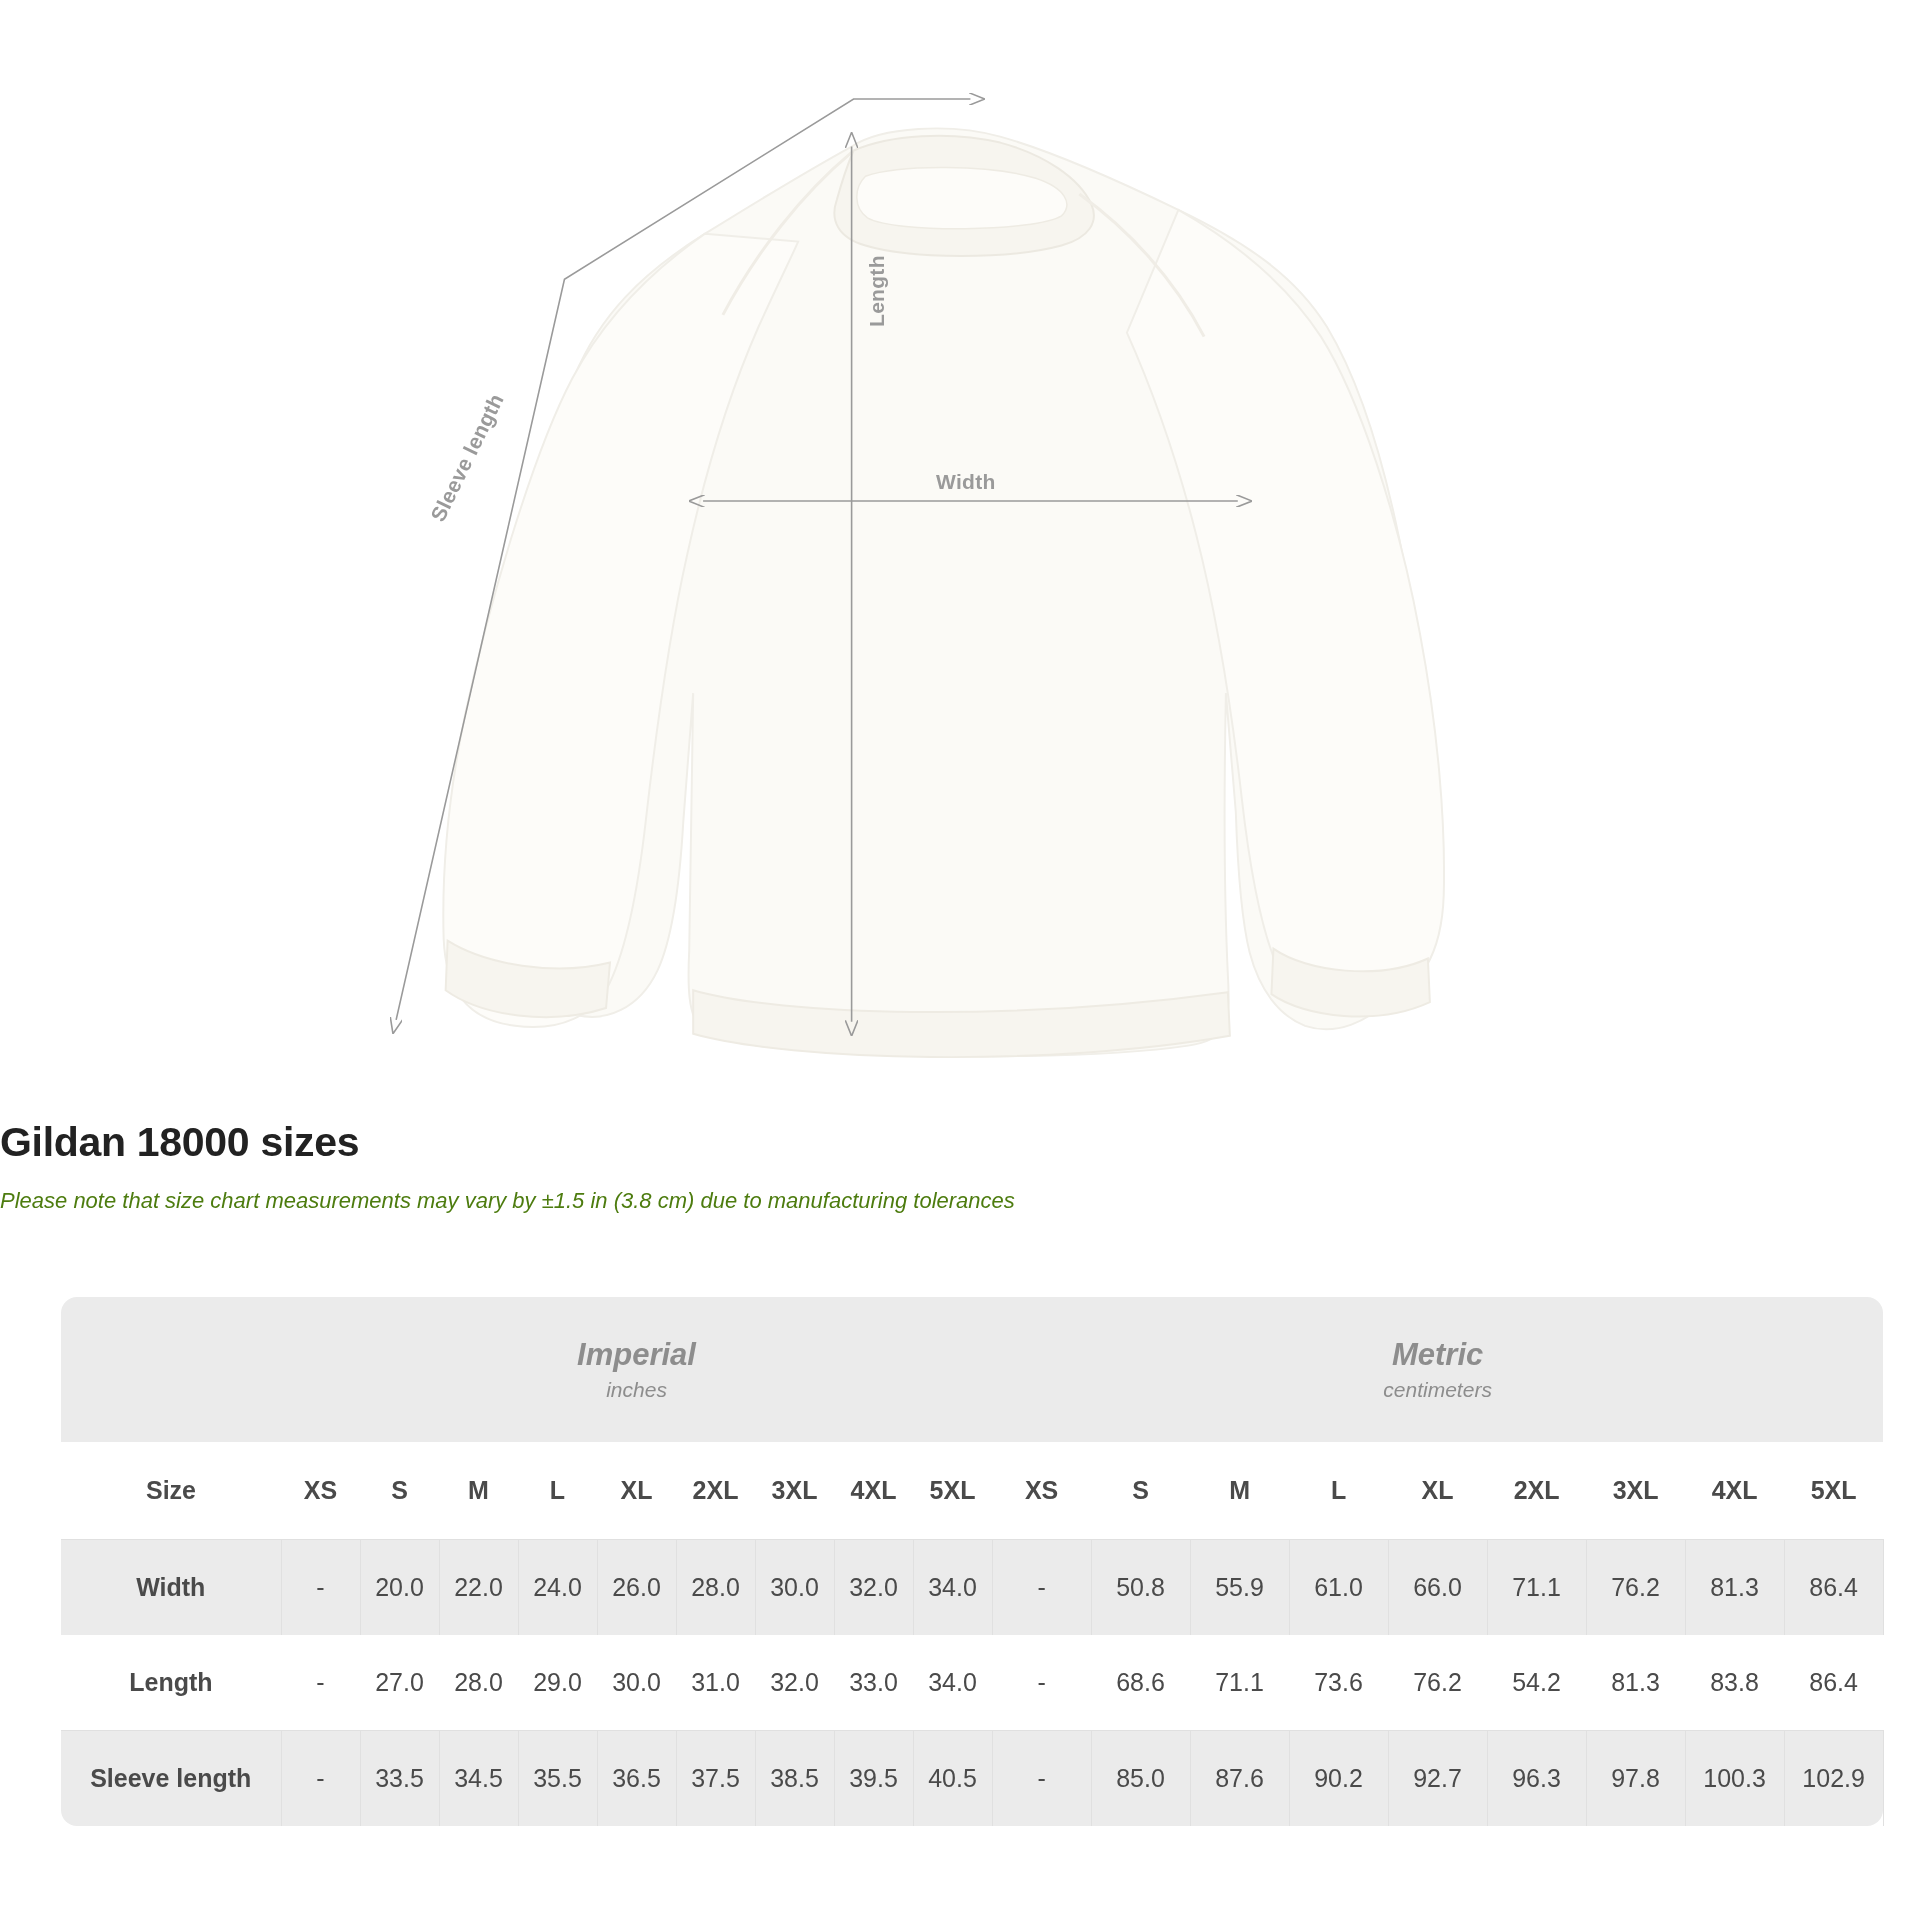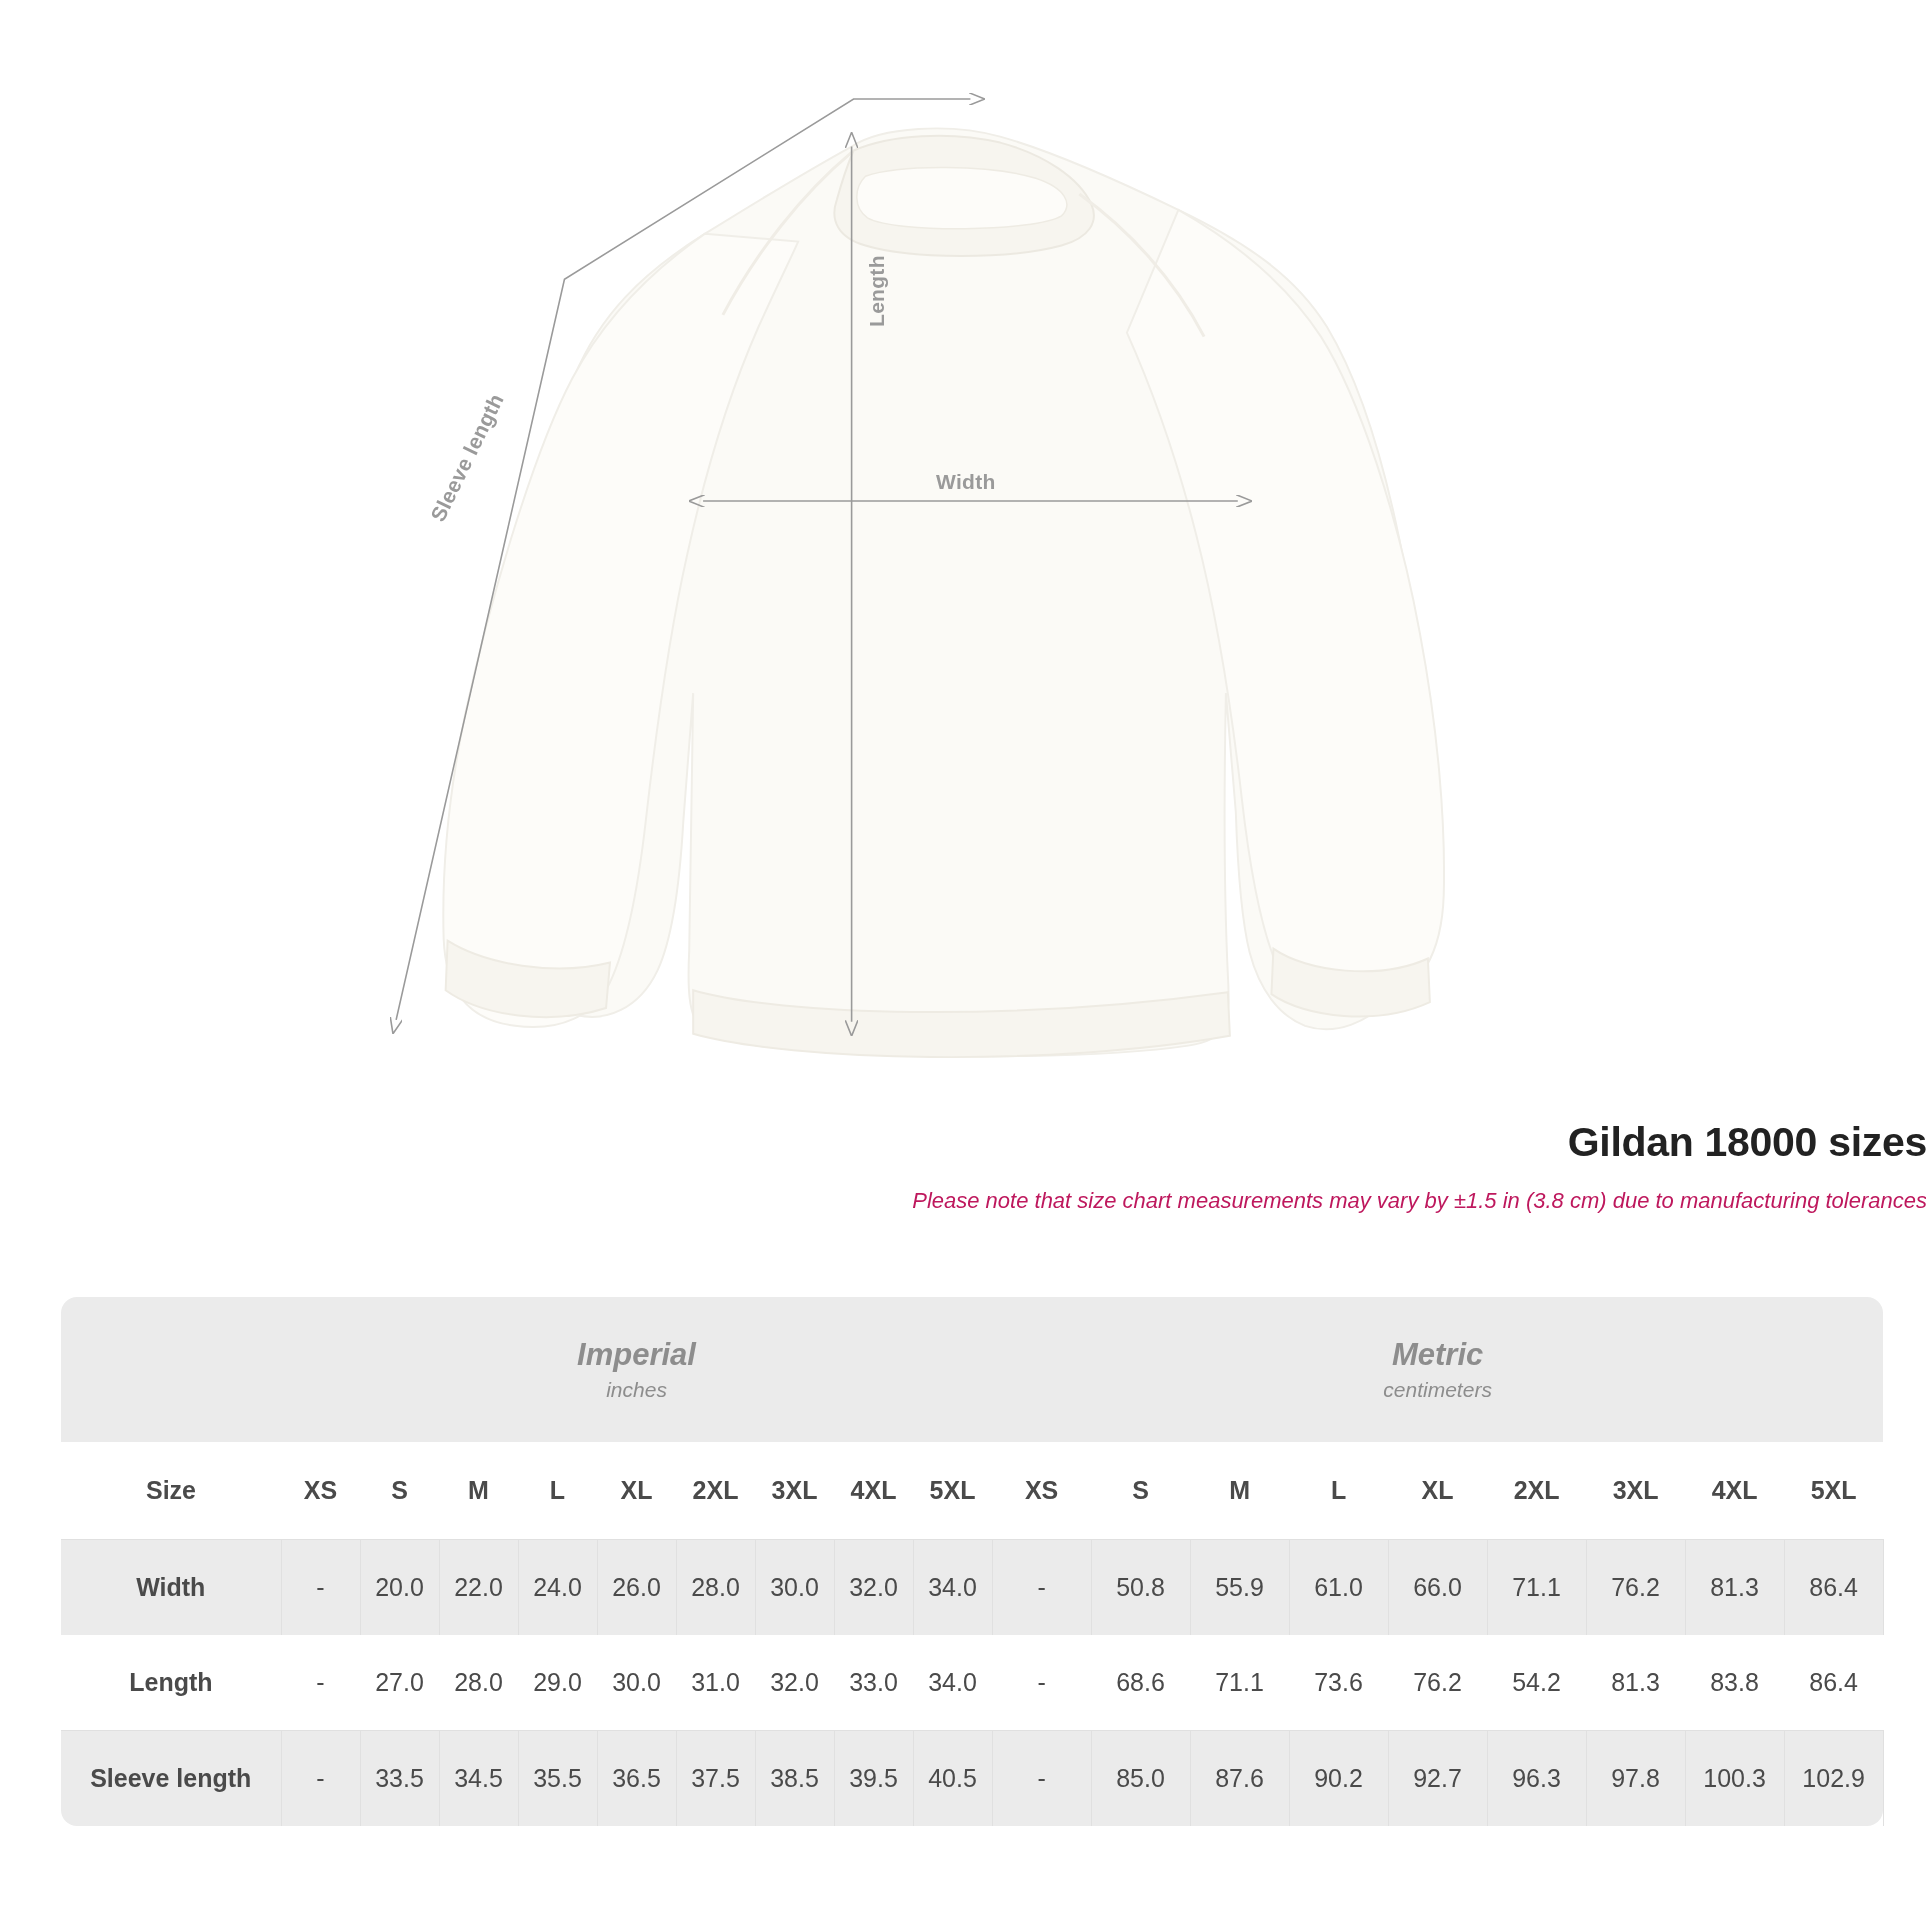"Gildan 18000 sizes" .heading-wrap { text-align: right -> left }
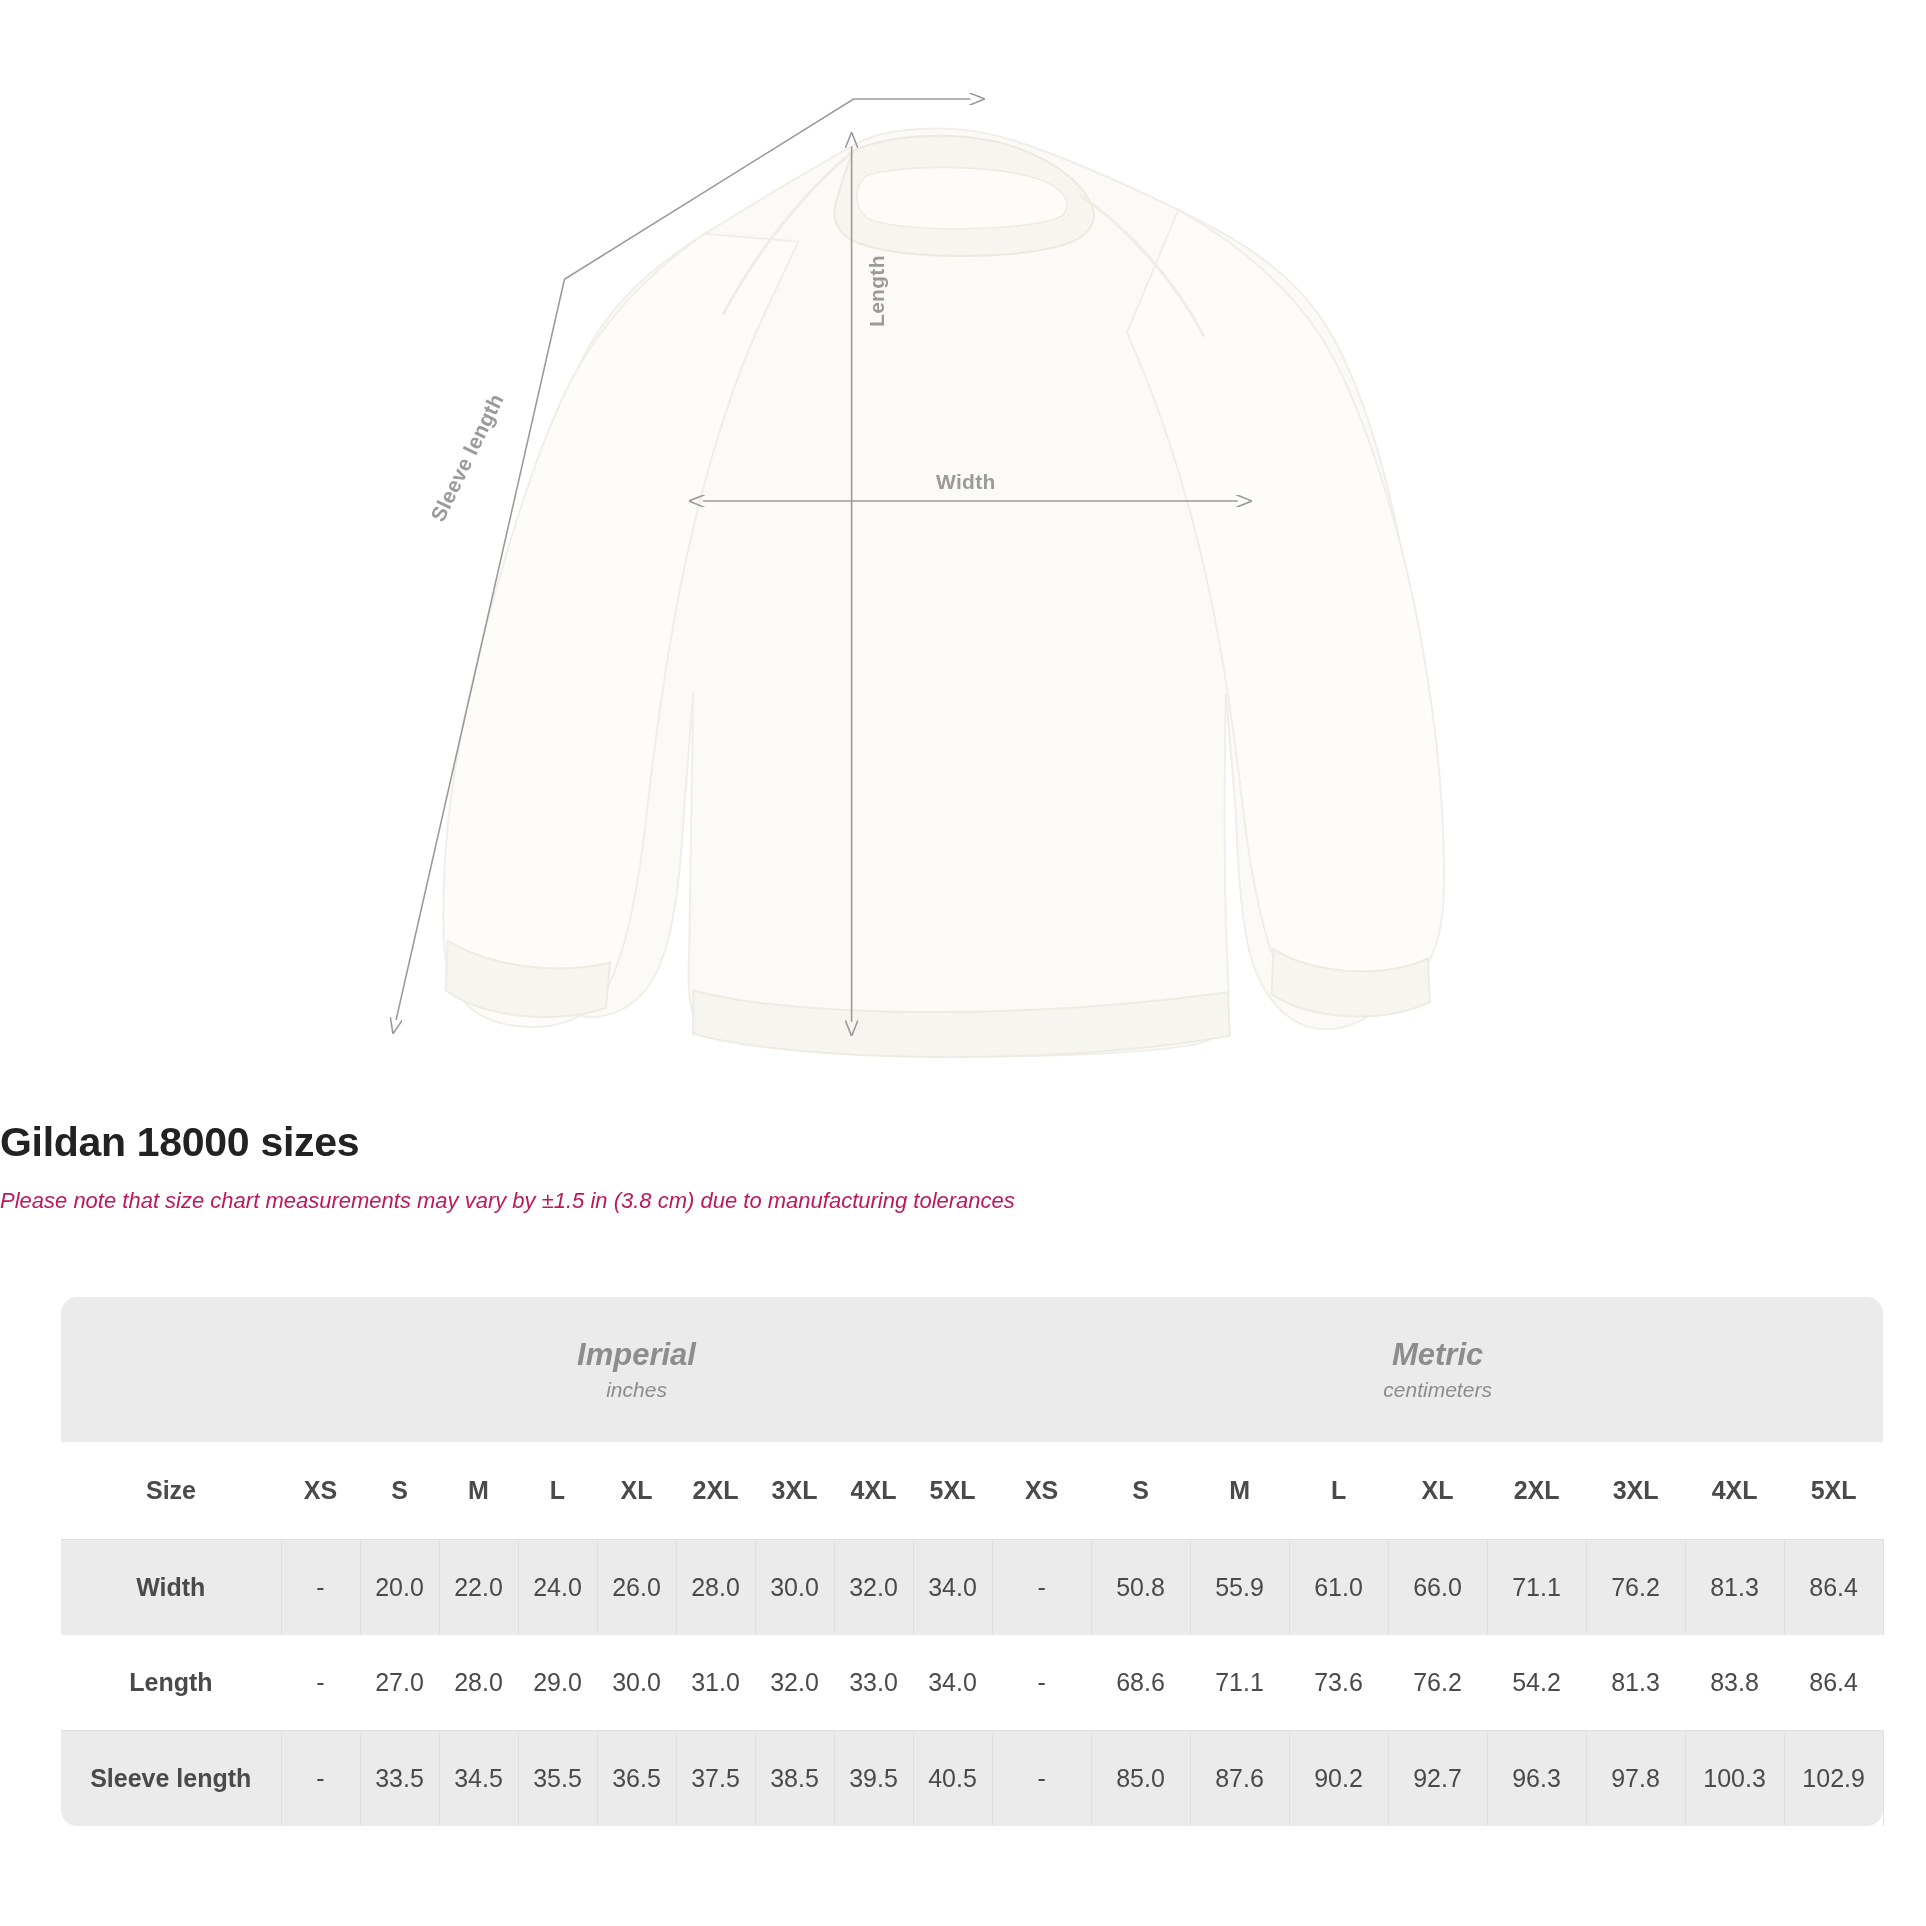"Please note that size chart" .chart-note { color: #be185d -> #4d7c0f }
